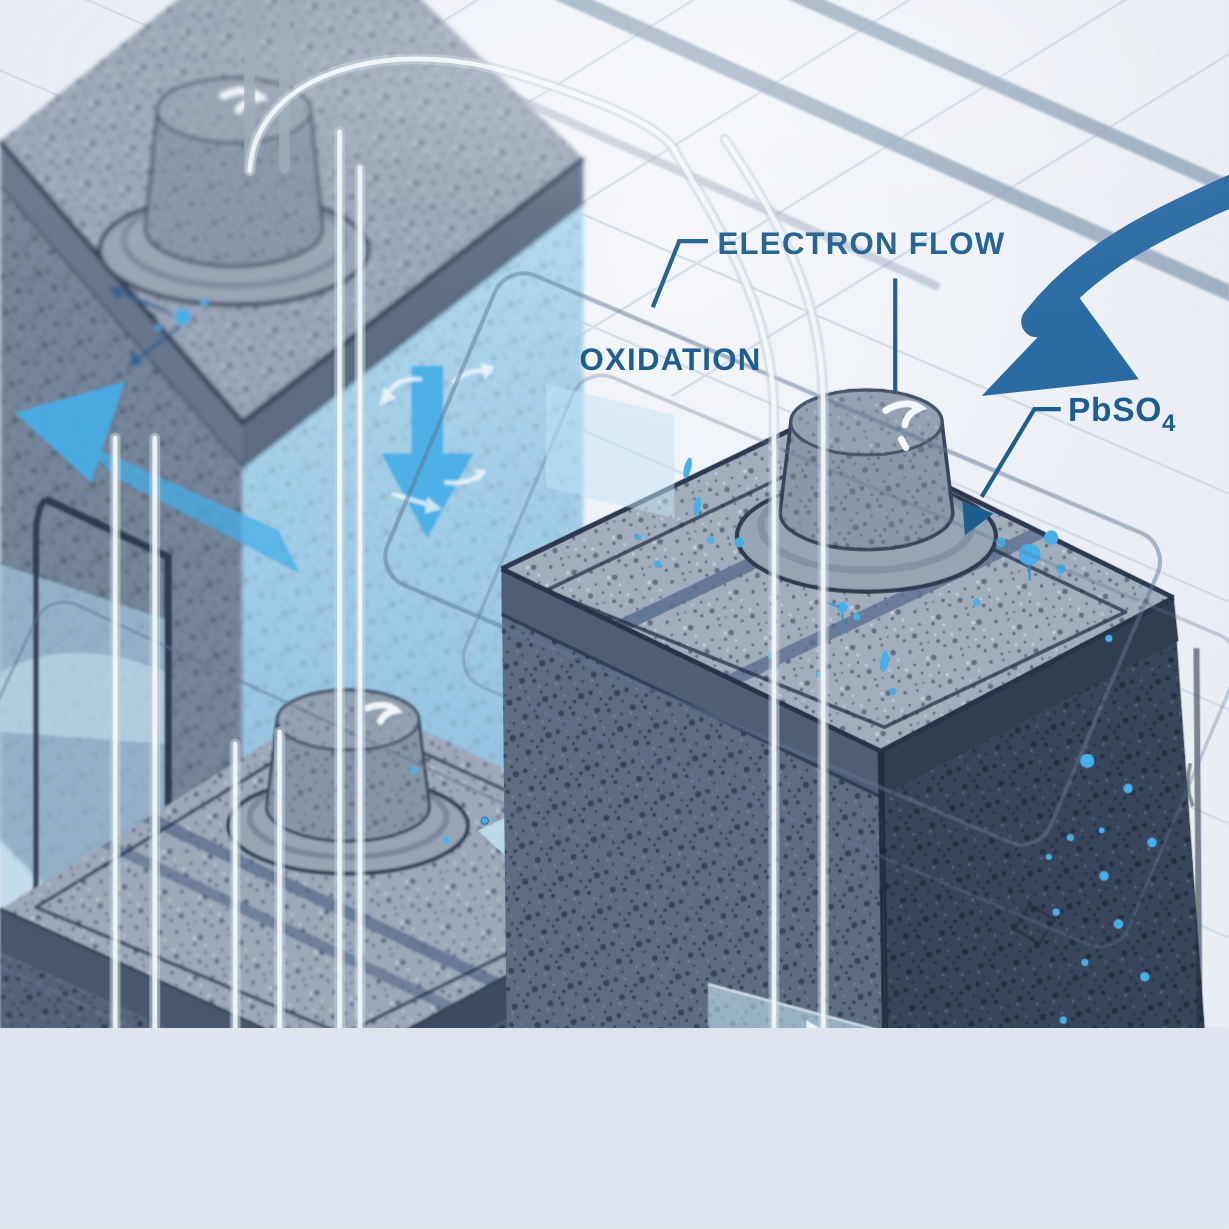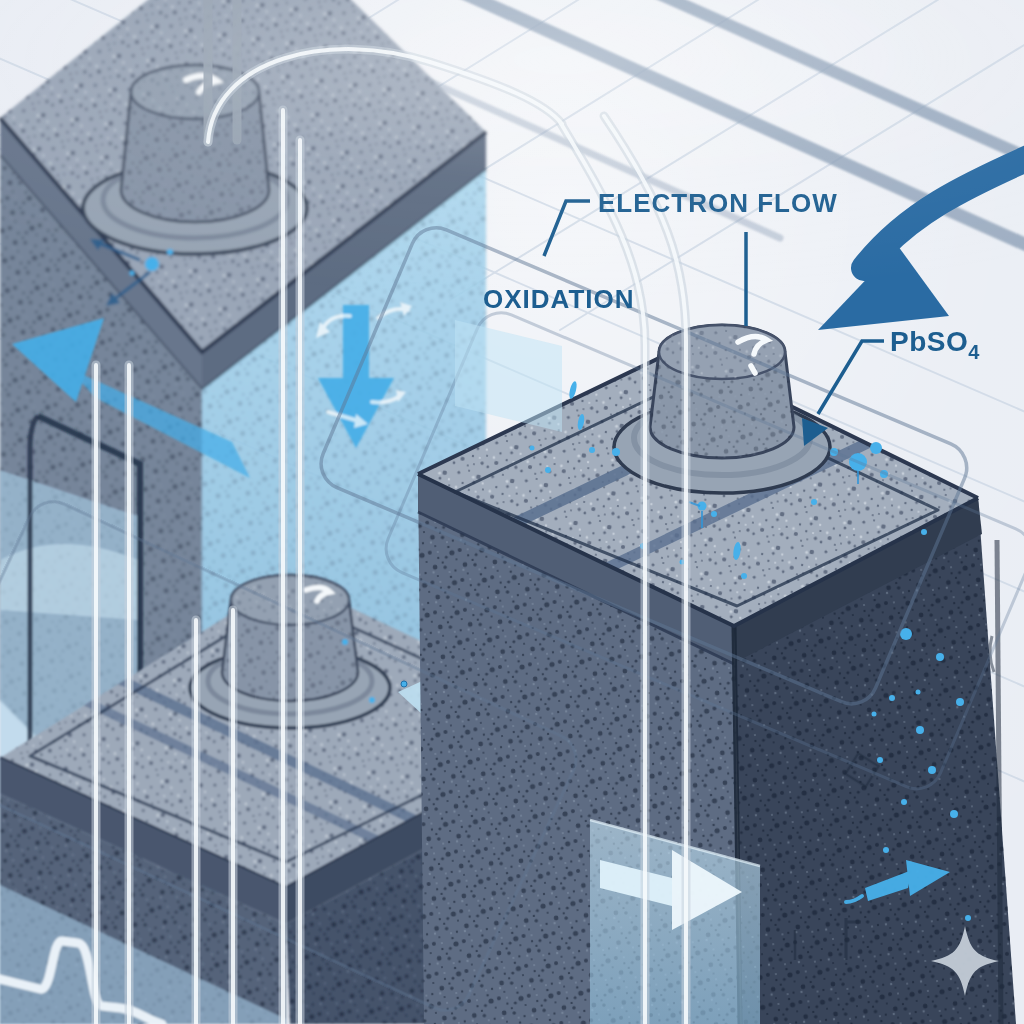"ELECTRON FLOW" #stage { height: 1024px -> 856px }
